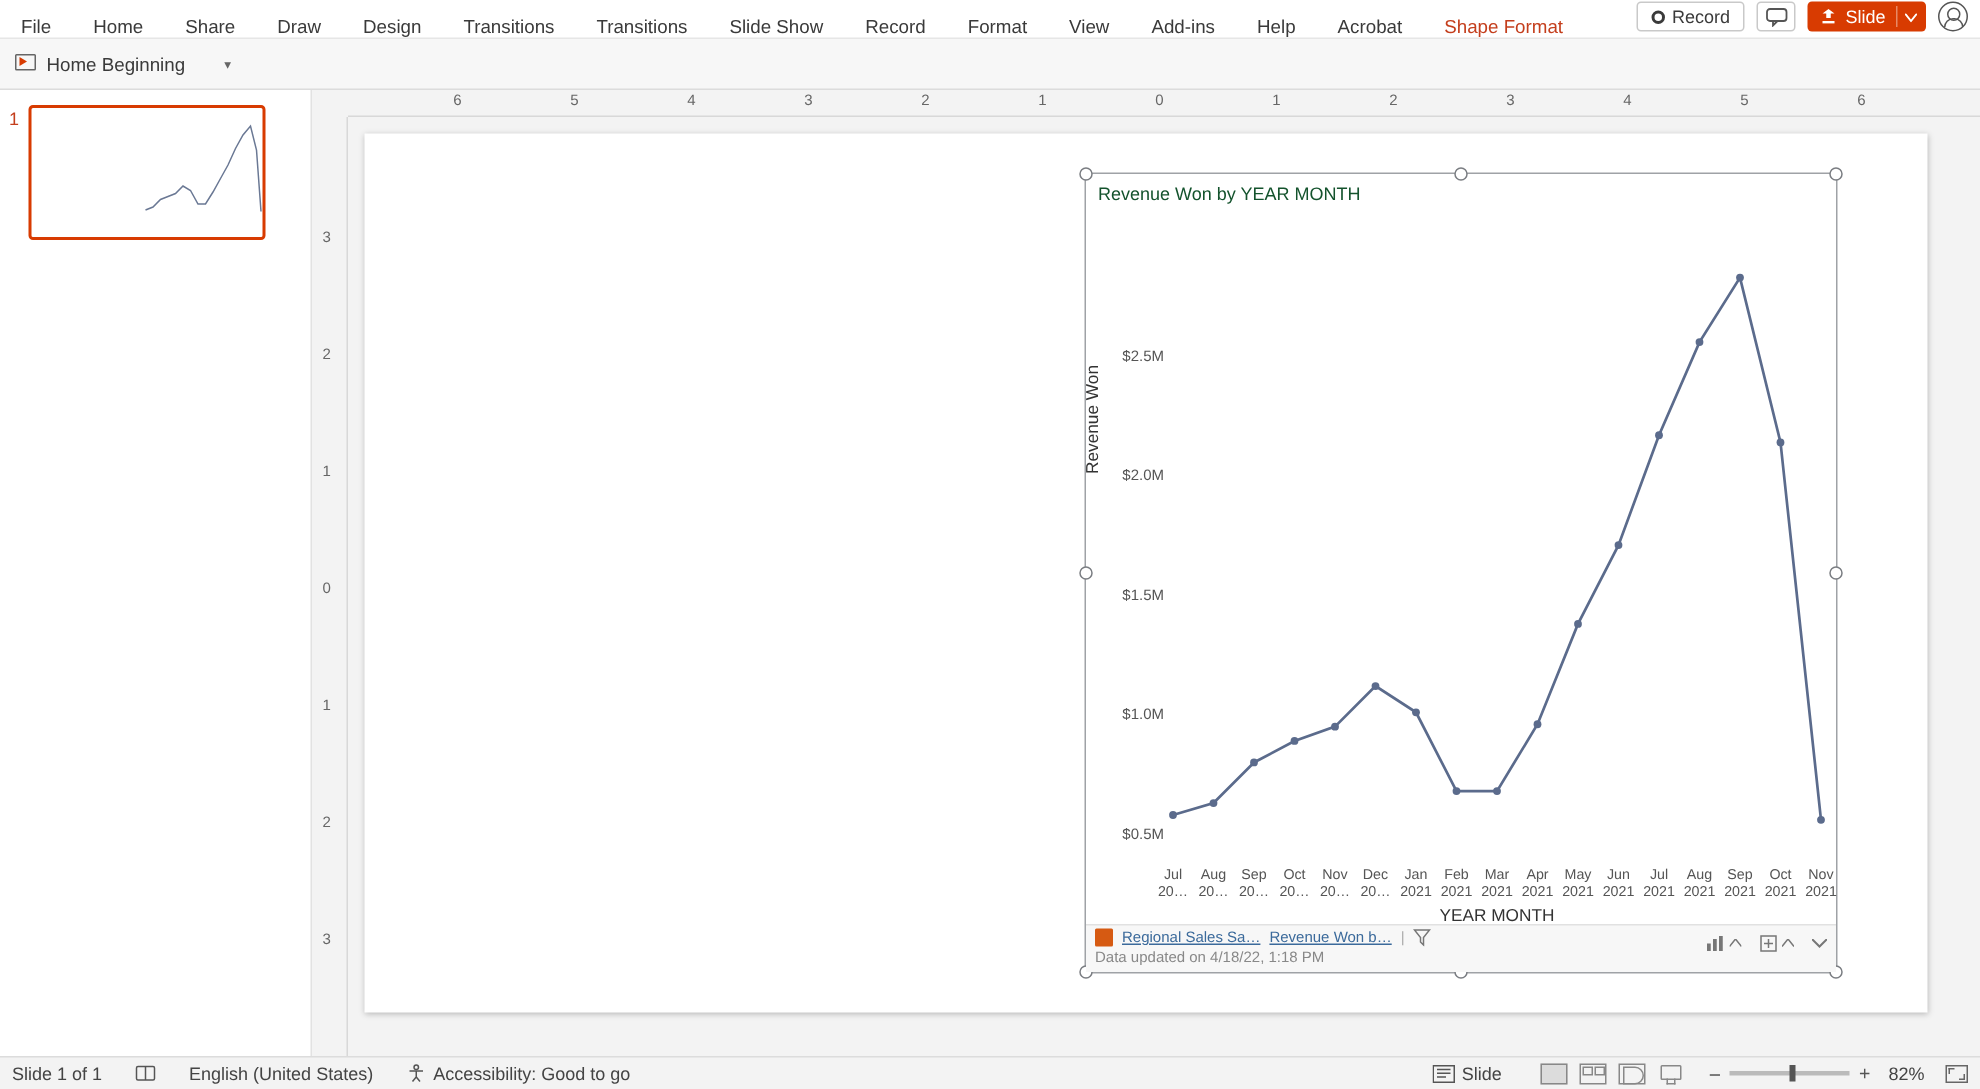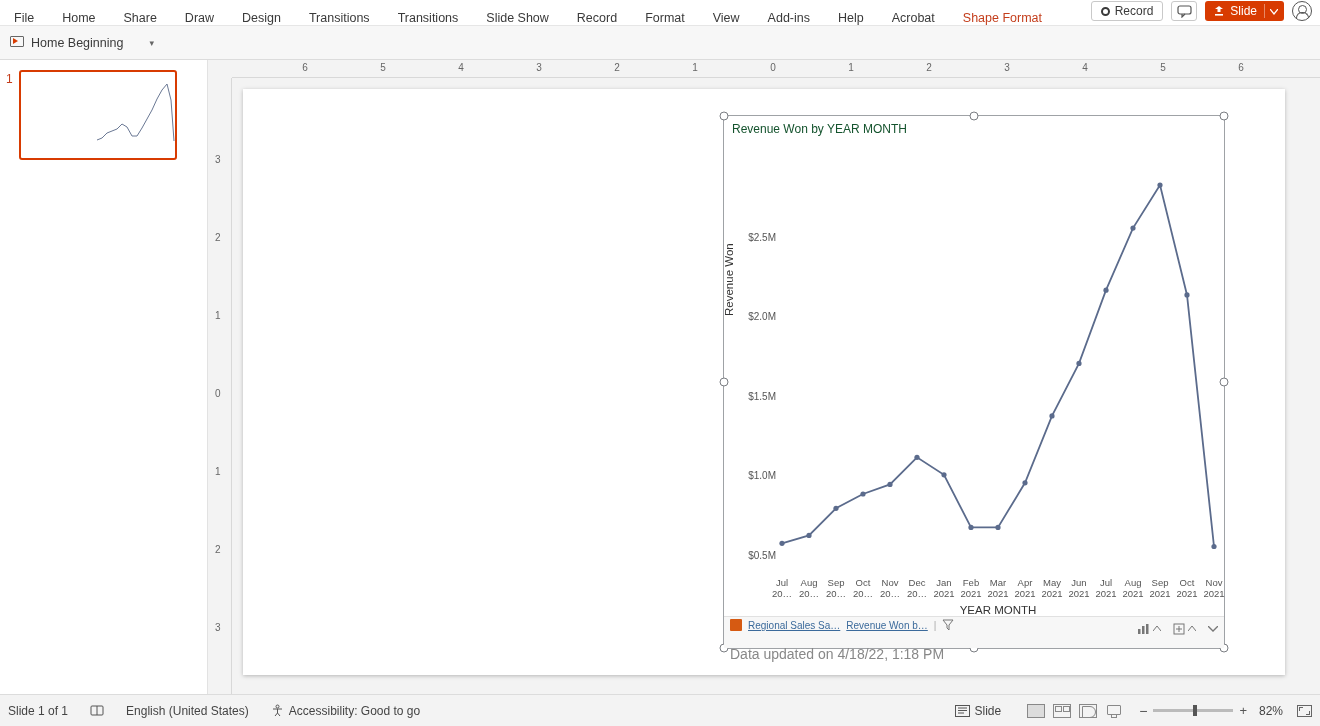"Data updated on 4/18/22, 1:18" .shape-footer .row2 { font-size: 14px -> 10px; margin-top: 15px -> 2px }
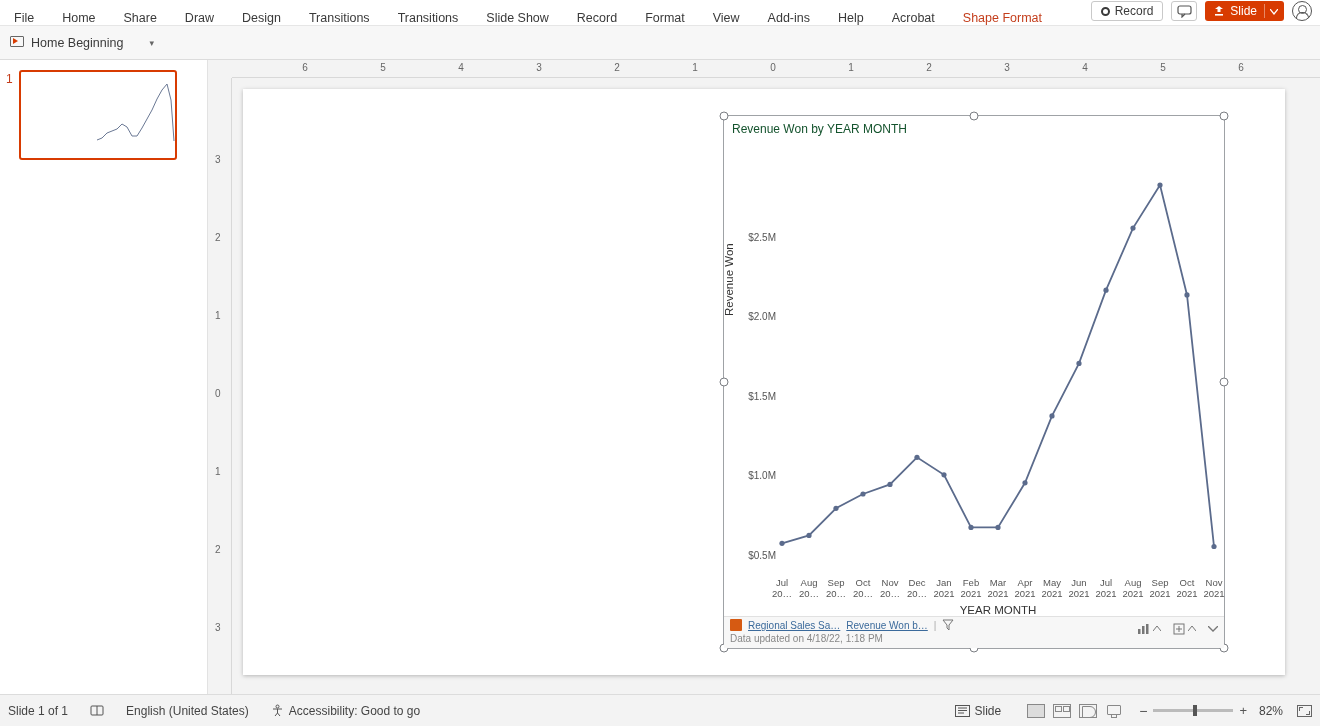"Slide 1 of 1" .status { height: 32px -> 22px }
